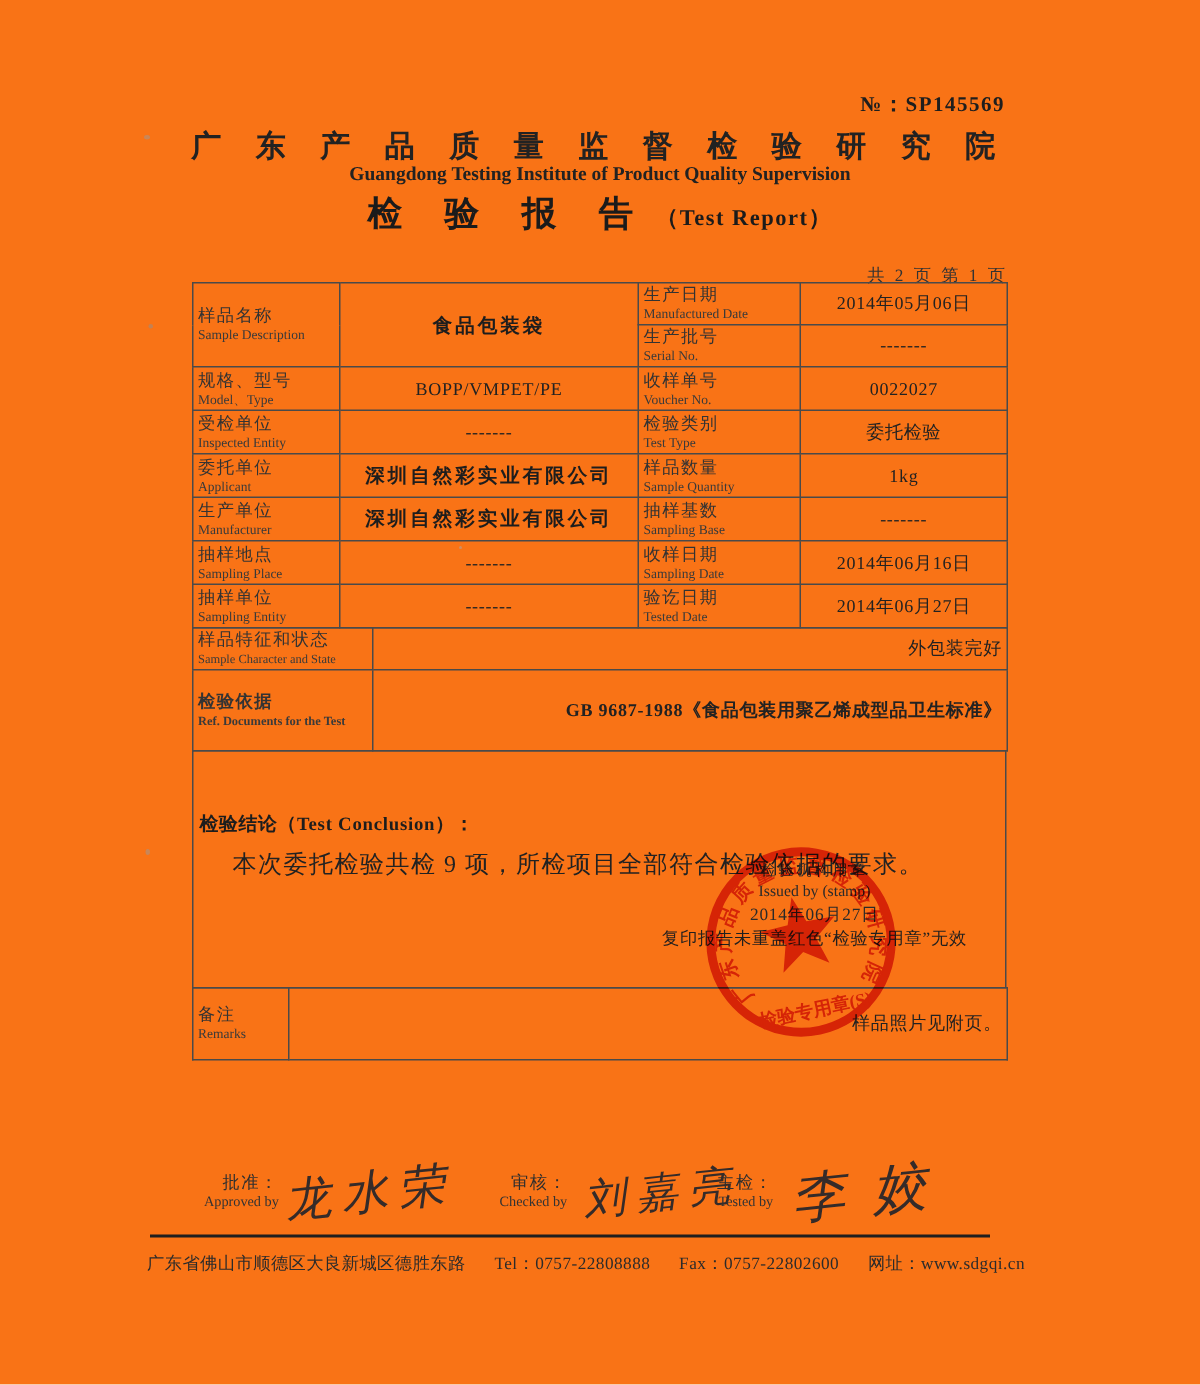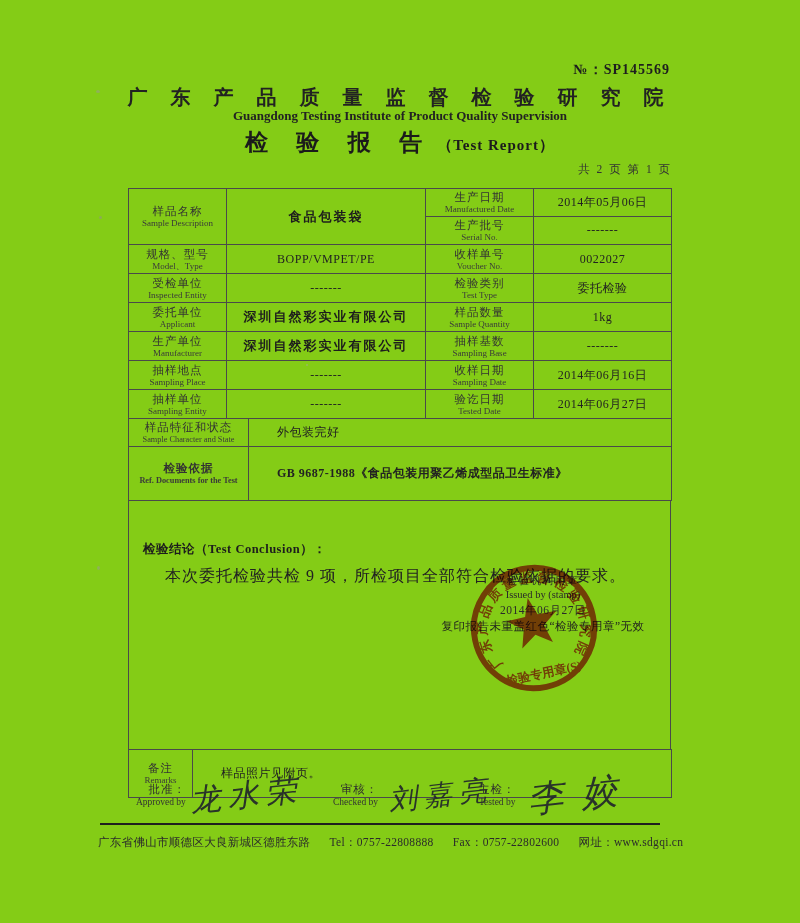"№：SP145569" .page { background: #84cc16 -> #f97316 }
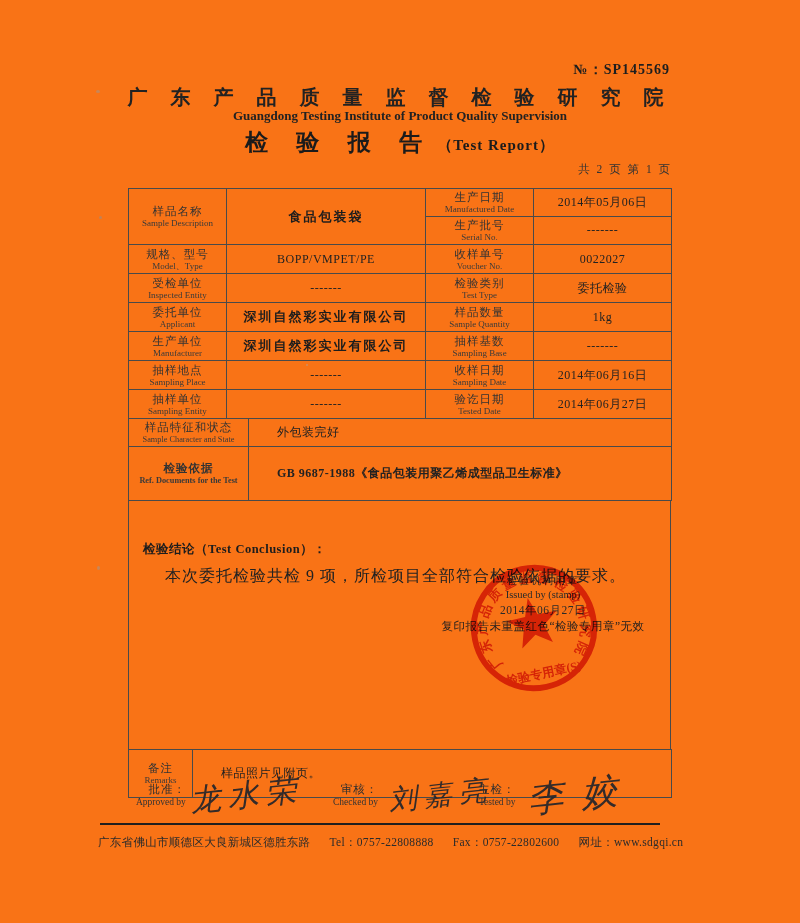"共 2 页 第 1" .page-ind { top: 162px -> 176px }
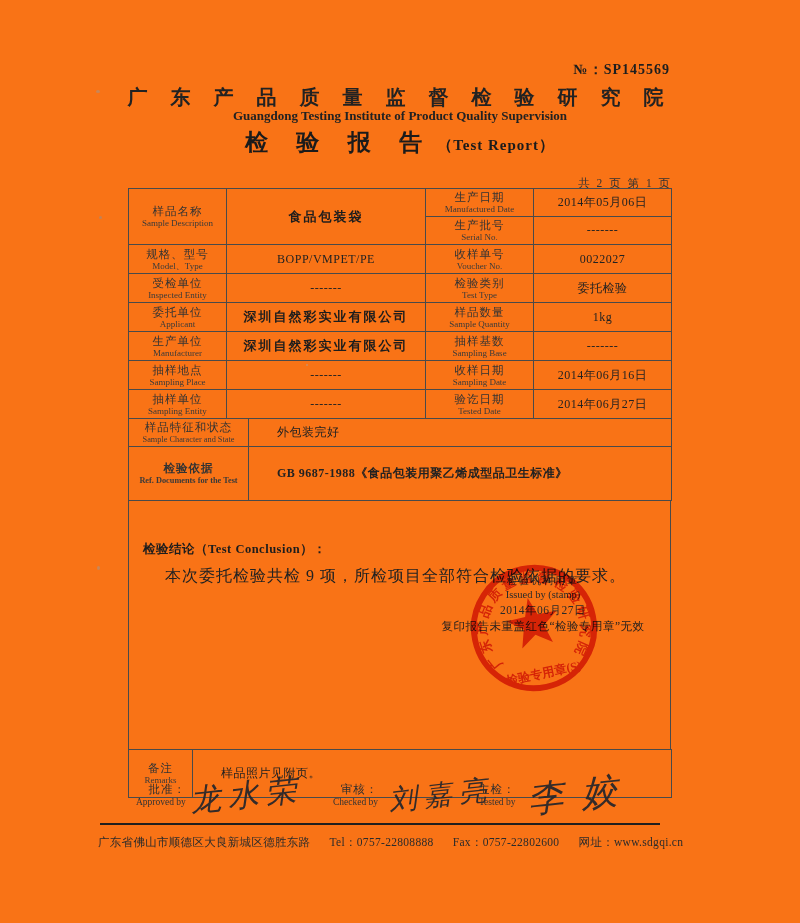"生产日期" .lab { text-align: center -> none }
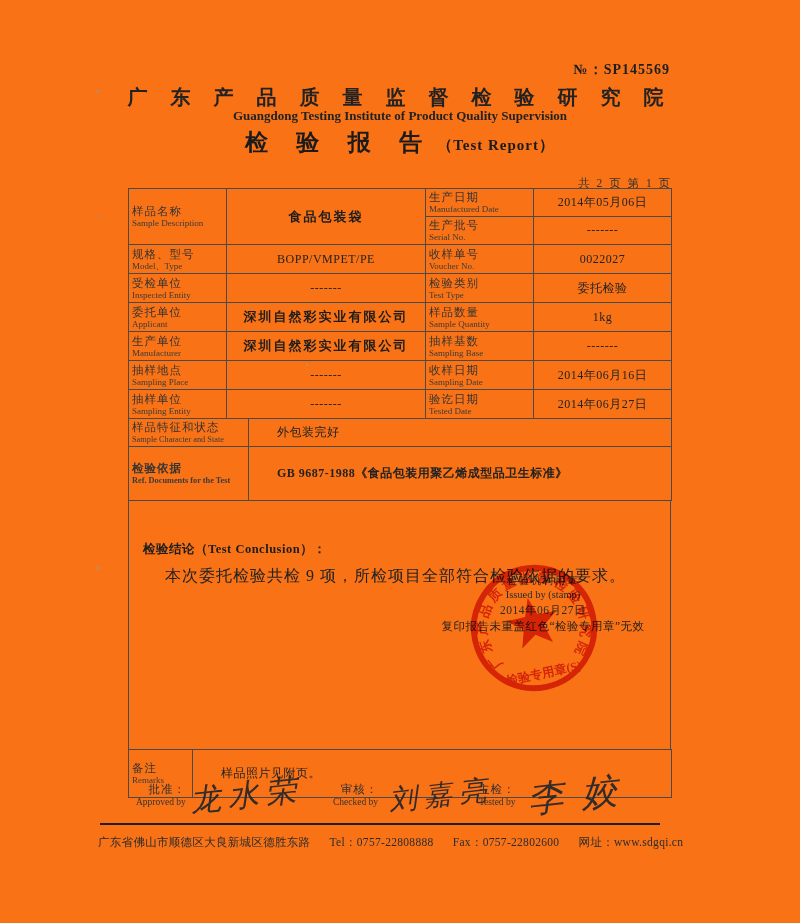"外包装完好" .val.left { padding-left: 28px -> 4px; text-align: left -> right }
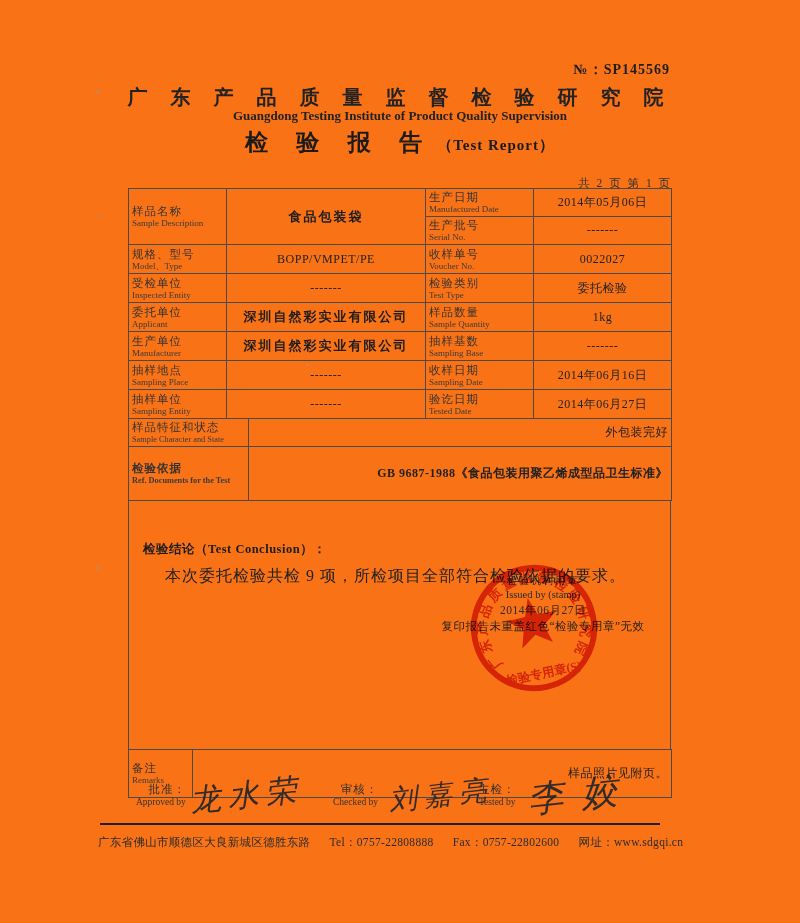"检验结论（Test Conclusion）：" .conclusion { height: 250px -> 159px; padding: 40px 14px 8px 14px -> 40px 14px 8px 4px }
